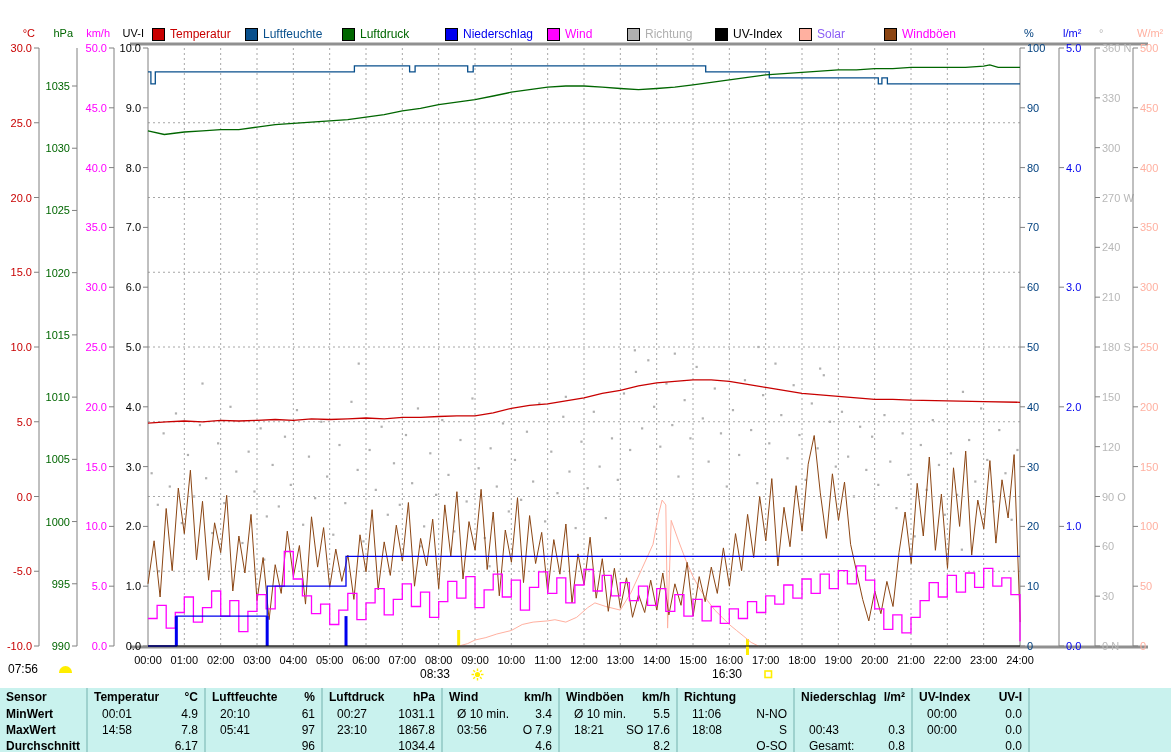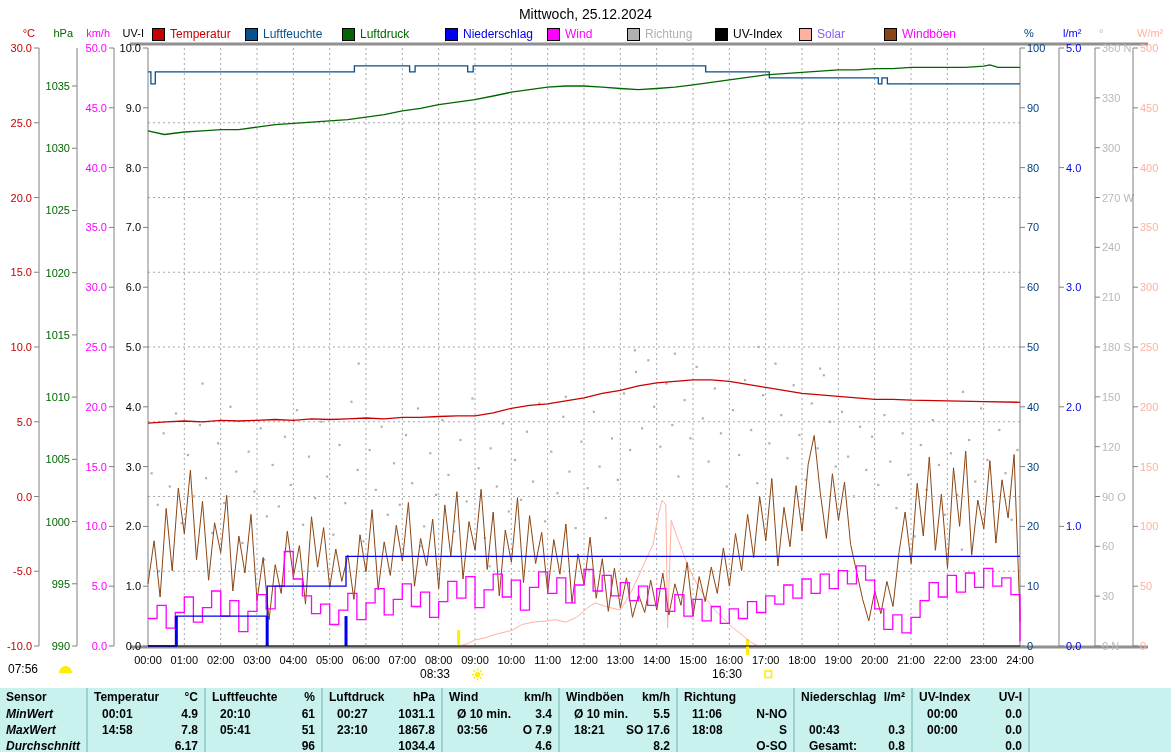"Mittwoch, 25.12.2024" div { html: <div>Mittwoch, 25.12.2024</div> -> none }
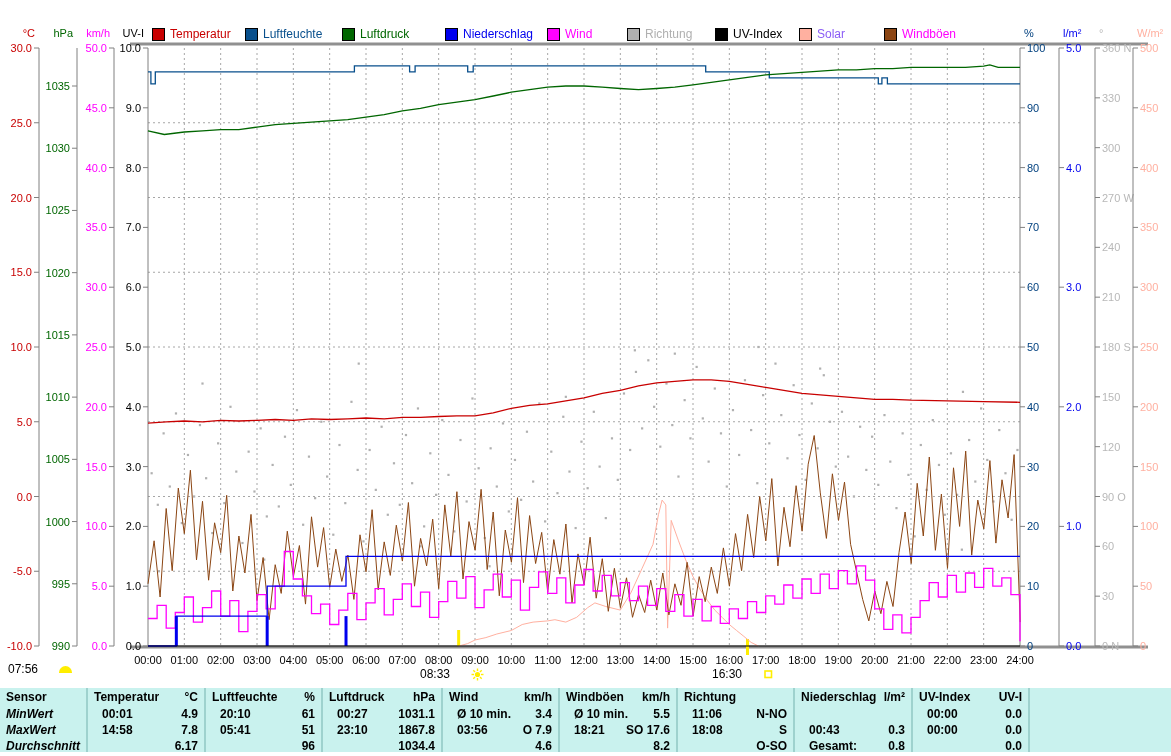"MinWert" .trow.bold { font-style: italic -> none }
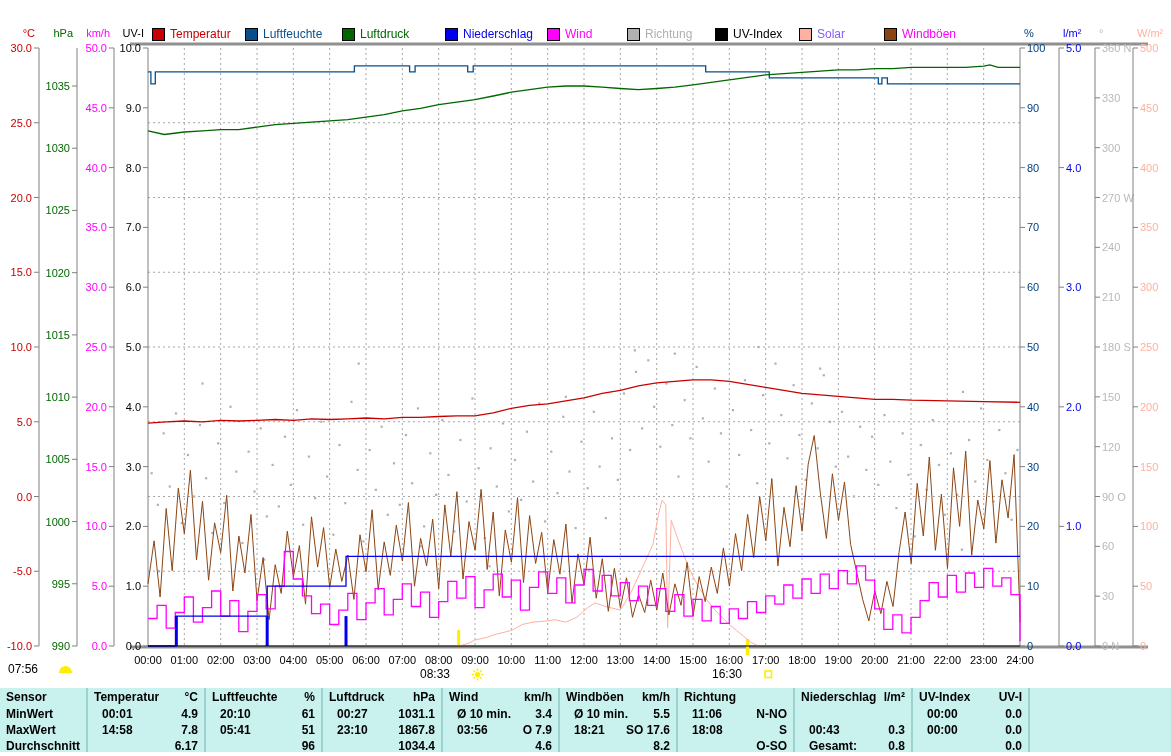"00:01" .trow { font-weight: bold -> none }
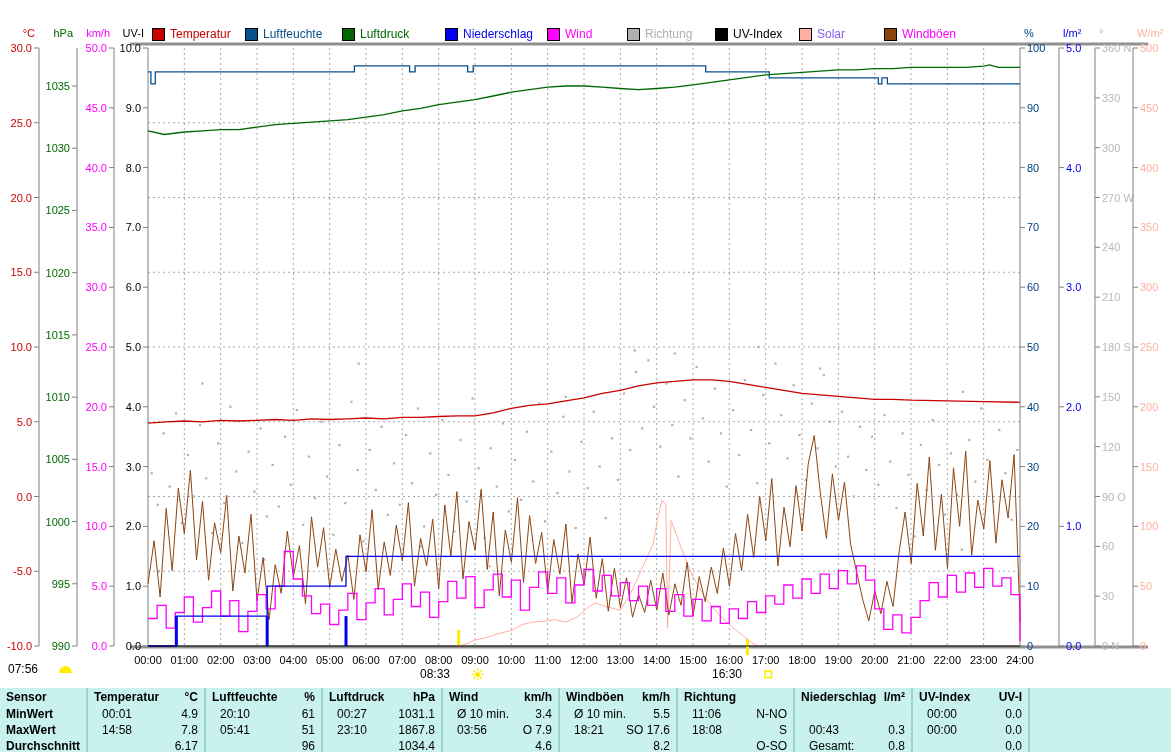"51" span { text: 51 -> 97 }
